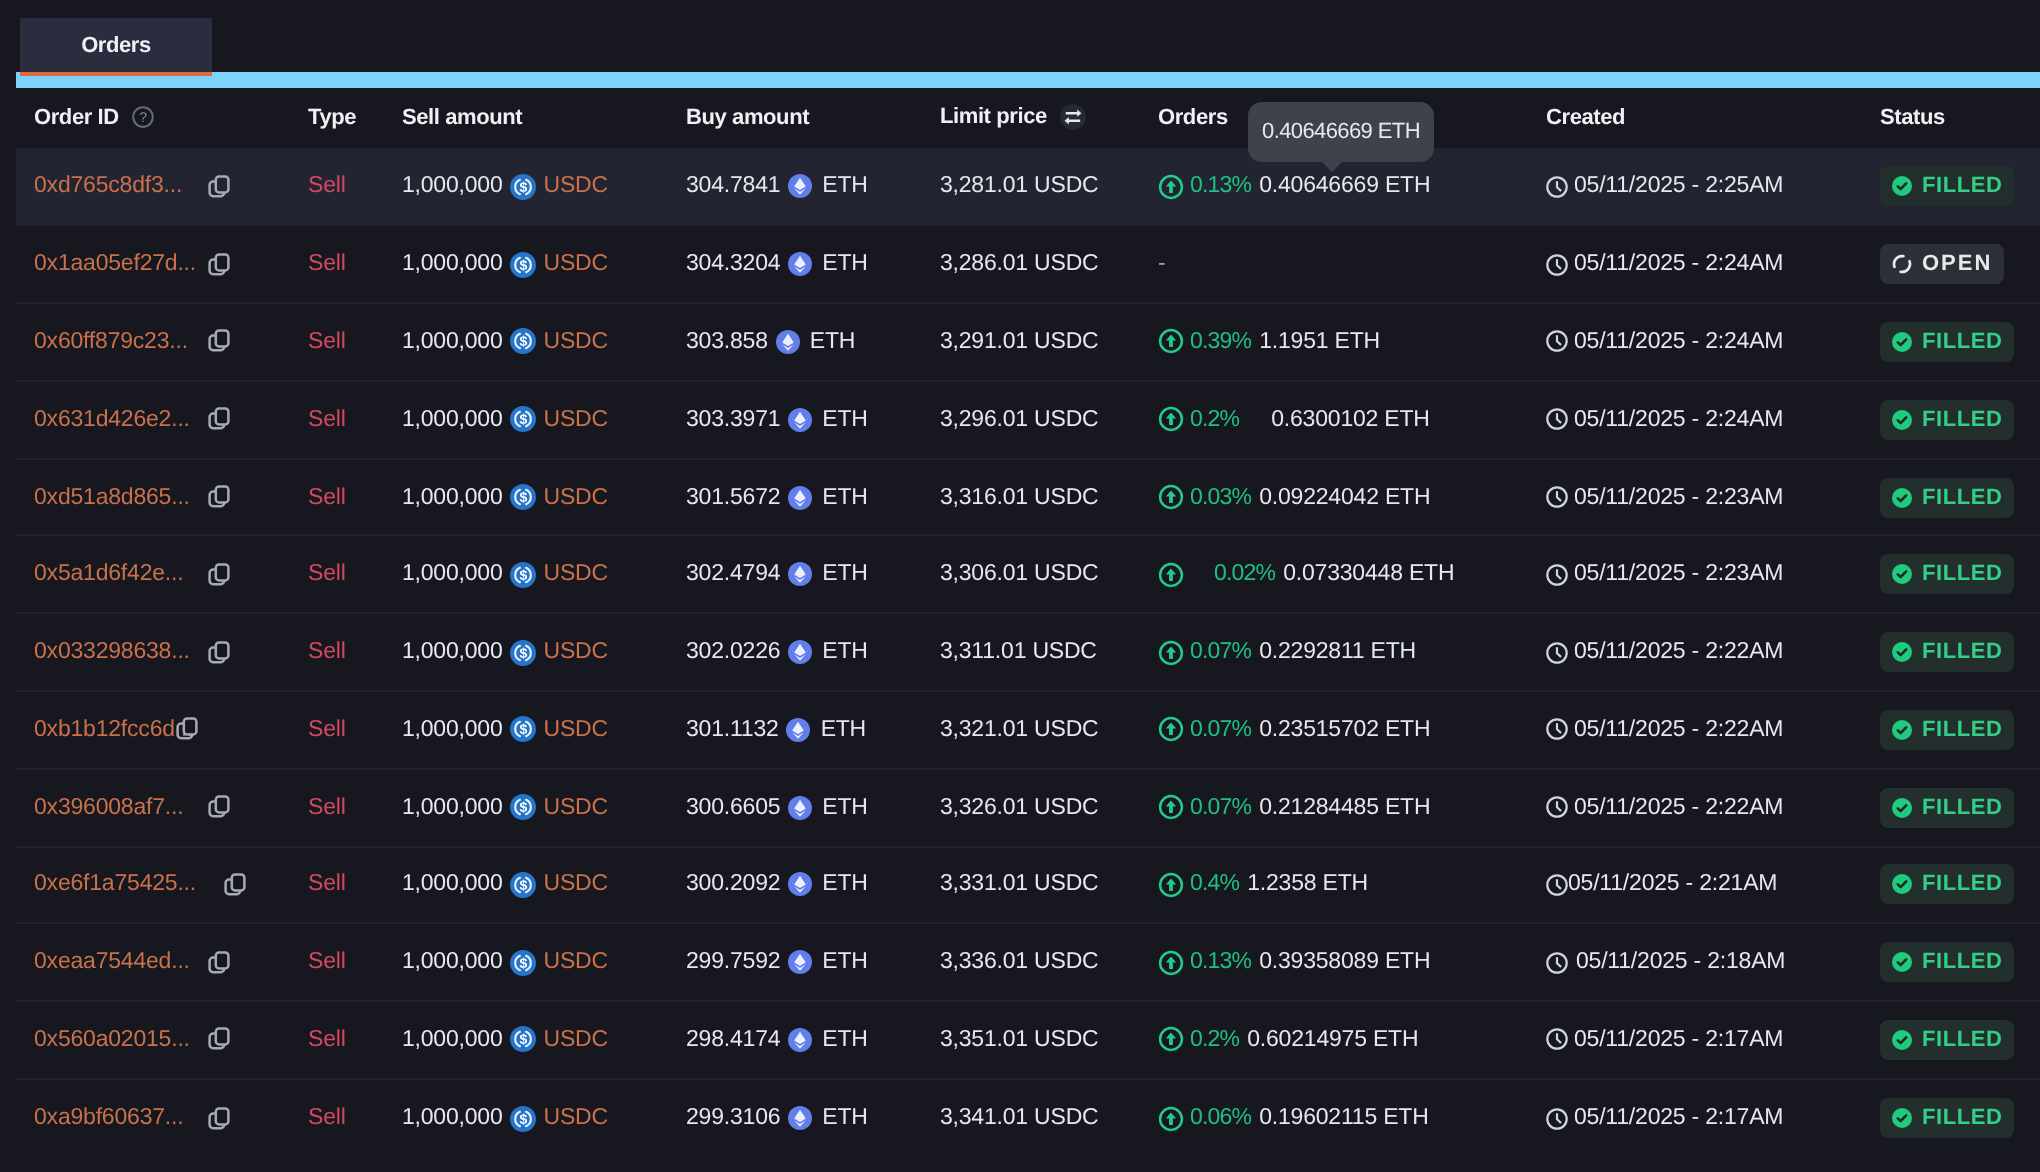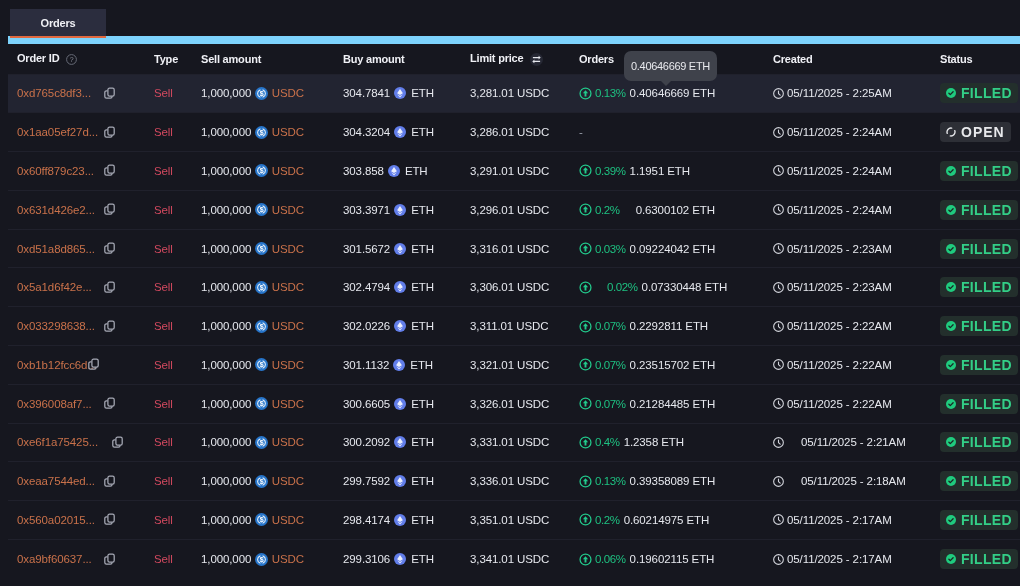"FILLED" .badge { font-size: 14px -> 11px }
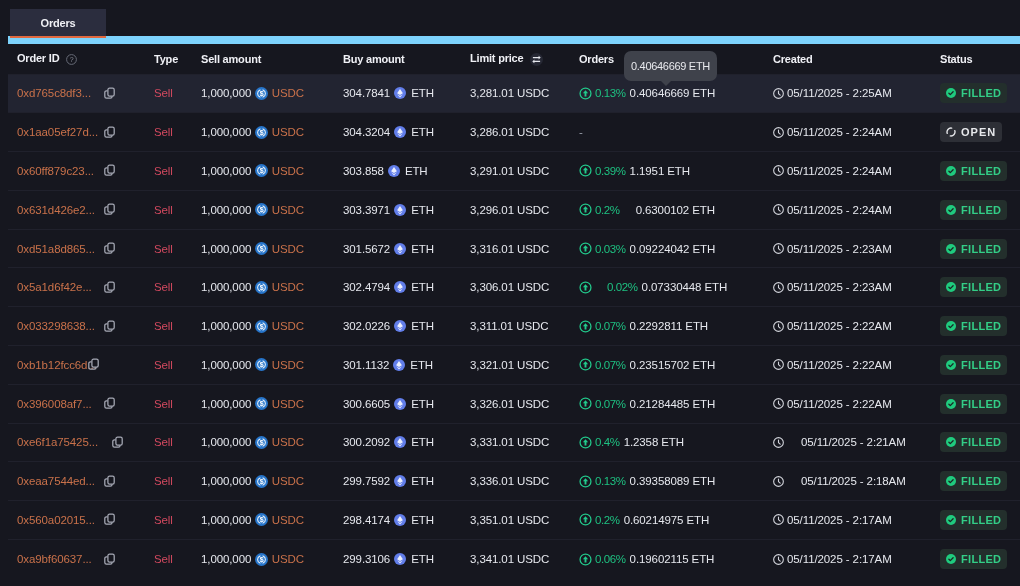"05/11/2025 - 2:21AM" span { margin-left: 17px -> 0 }
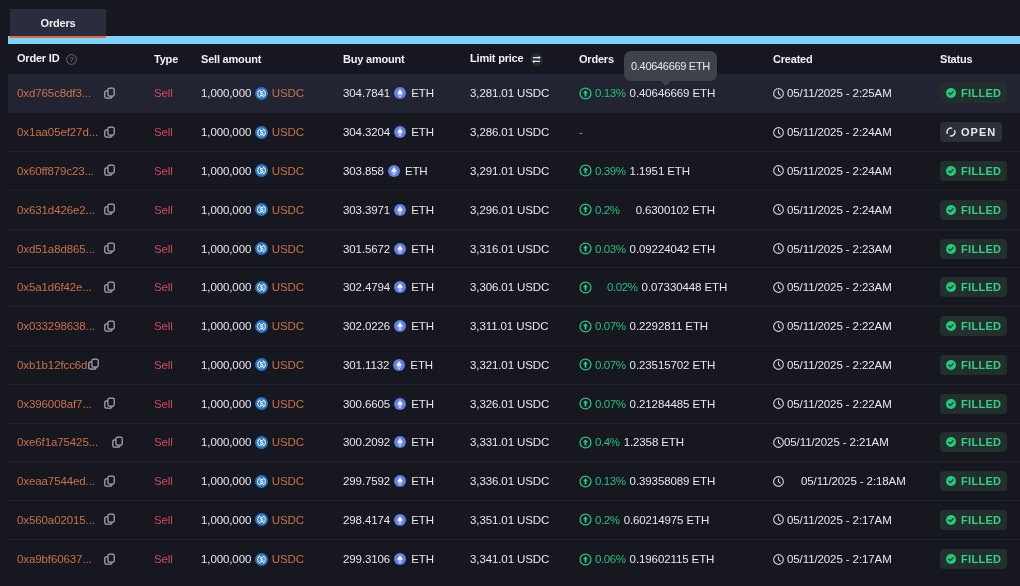"05/11/2025 - 2:18AM" span { margin-left: 17px -> 4px }
